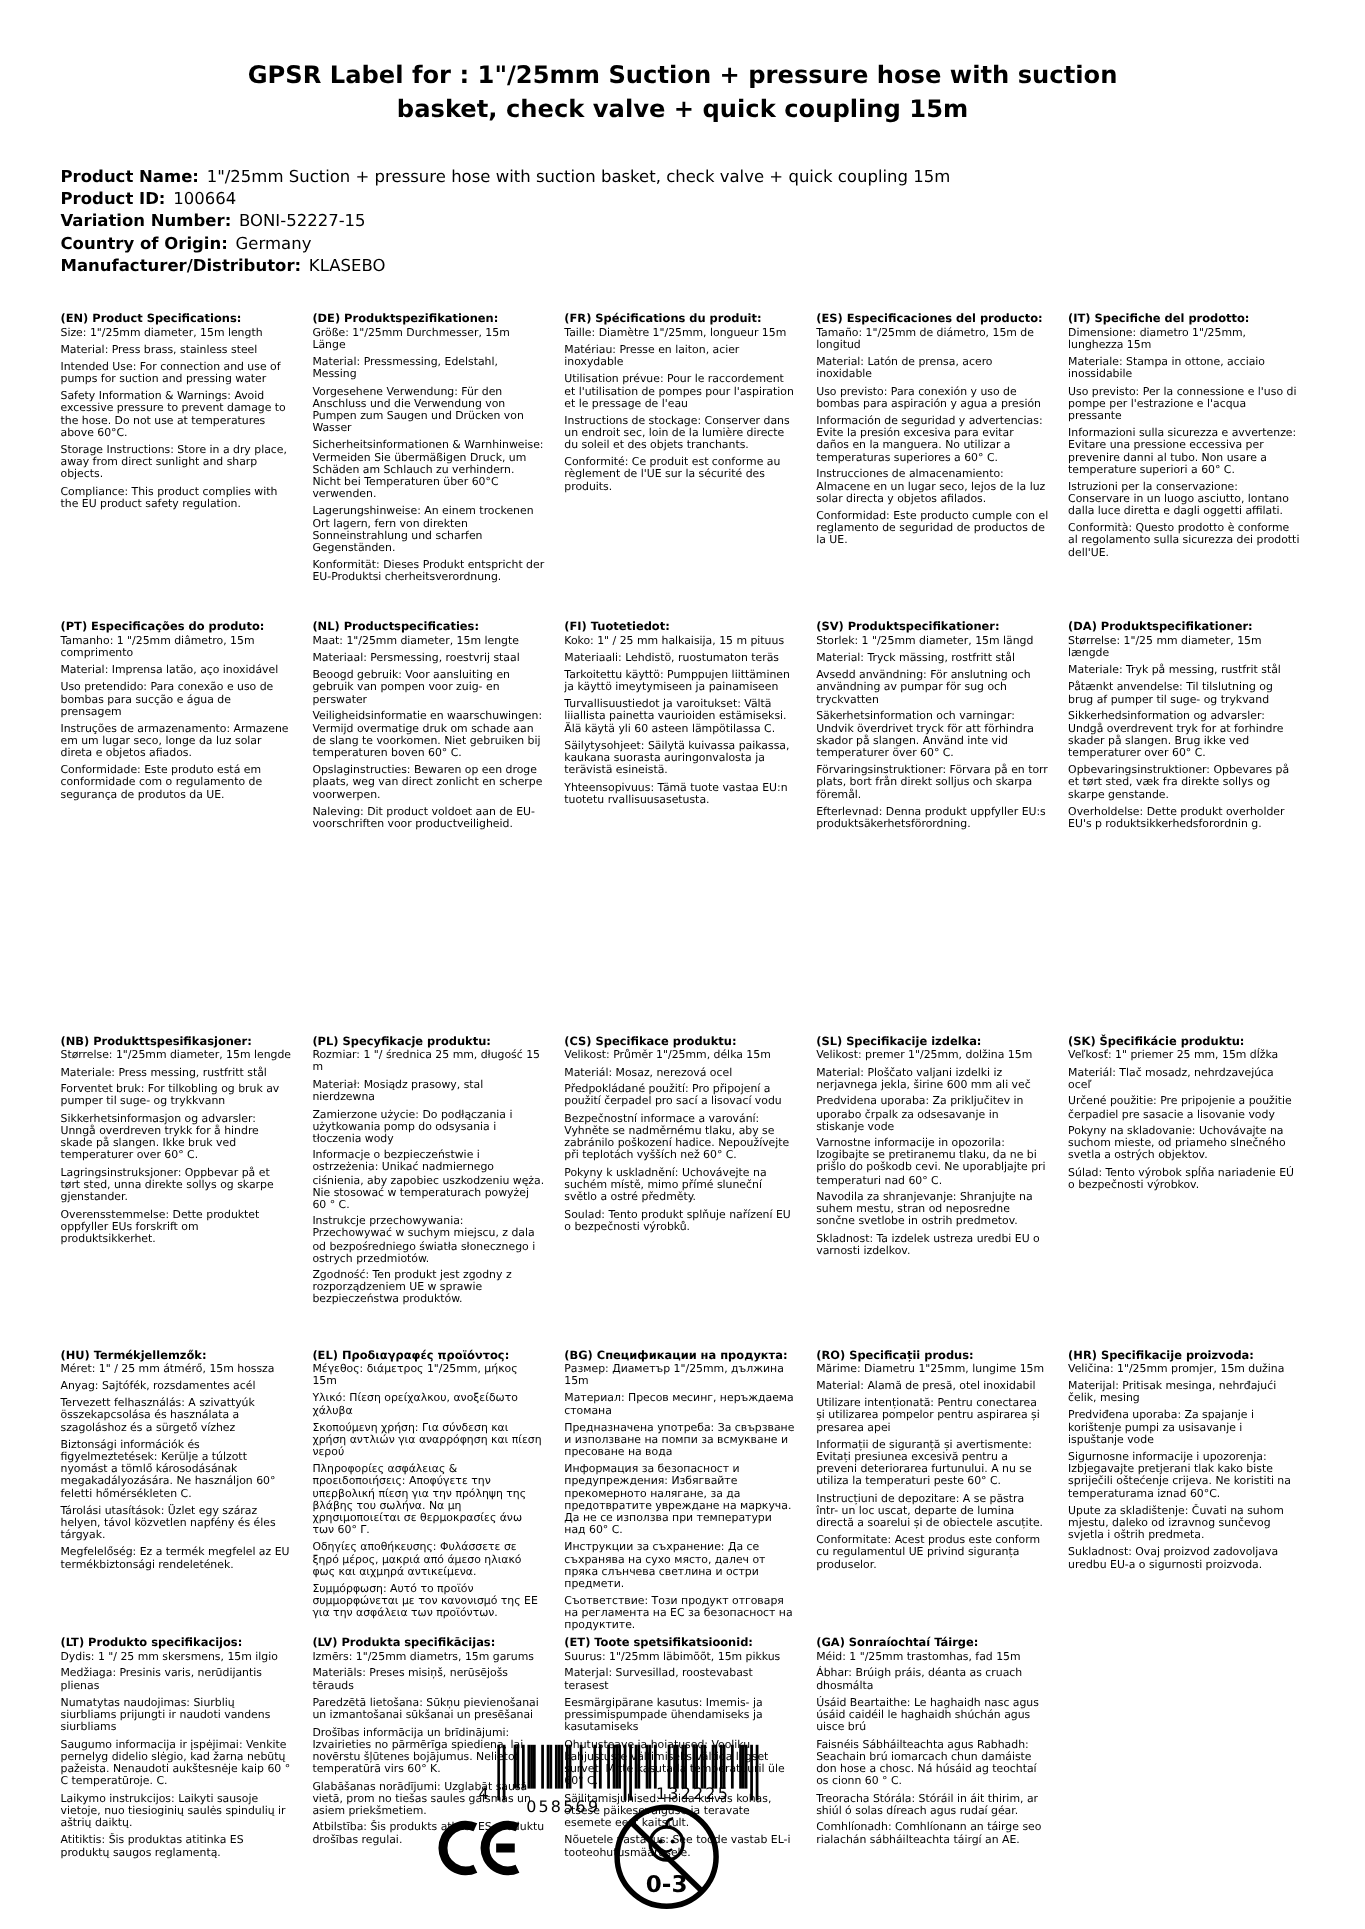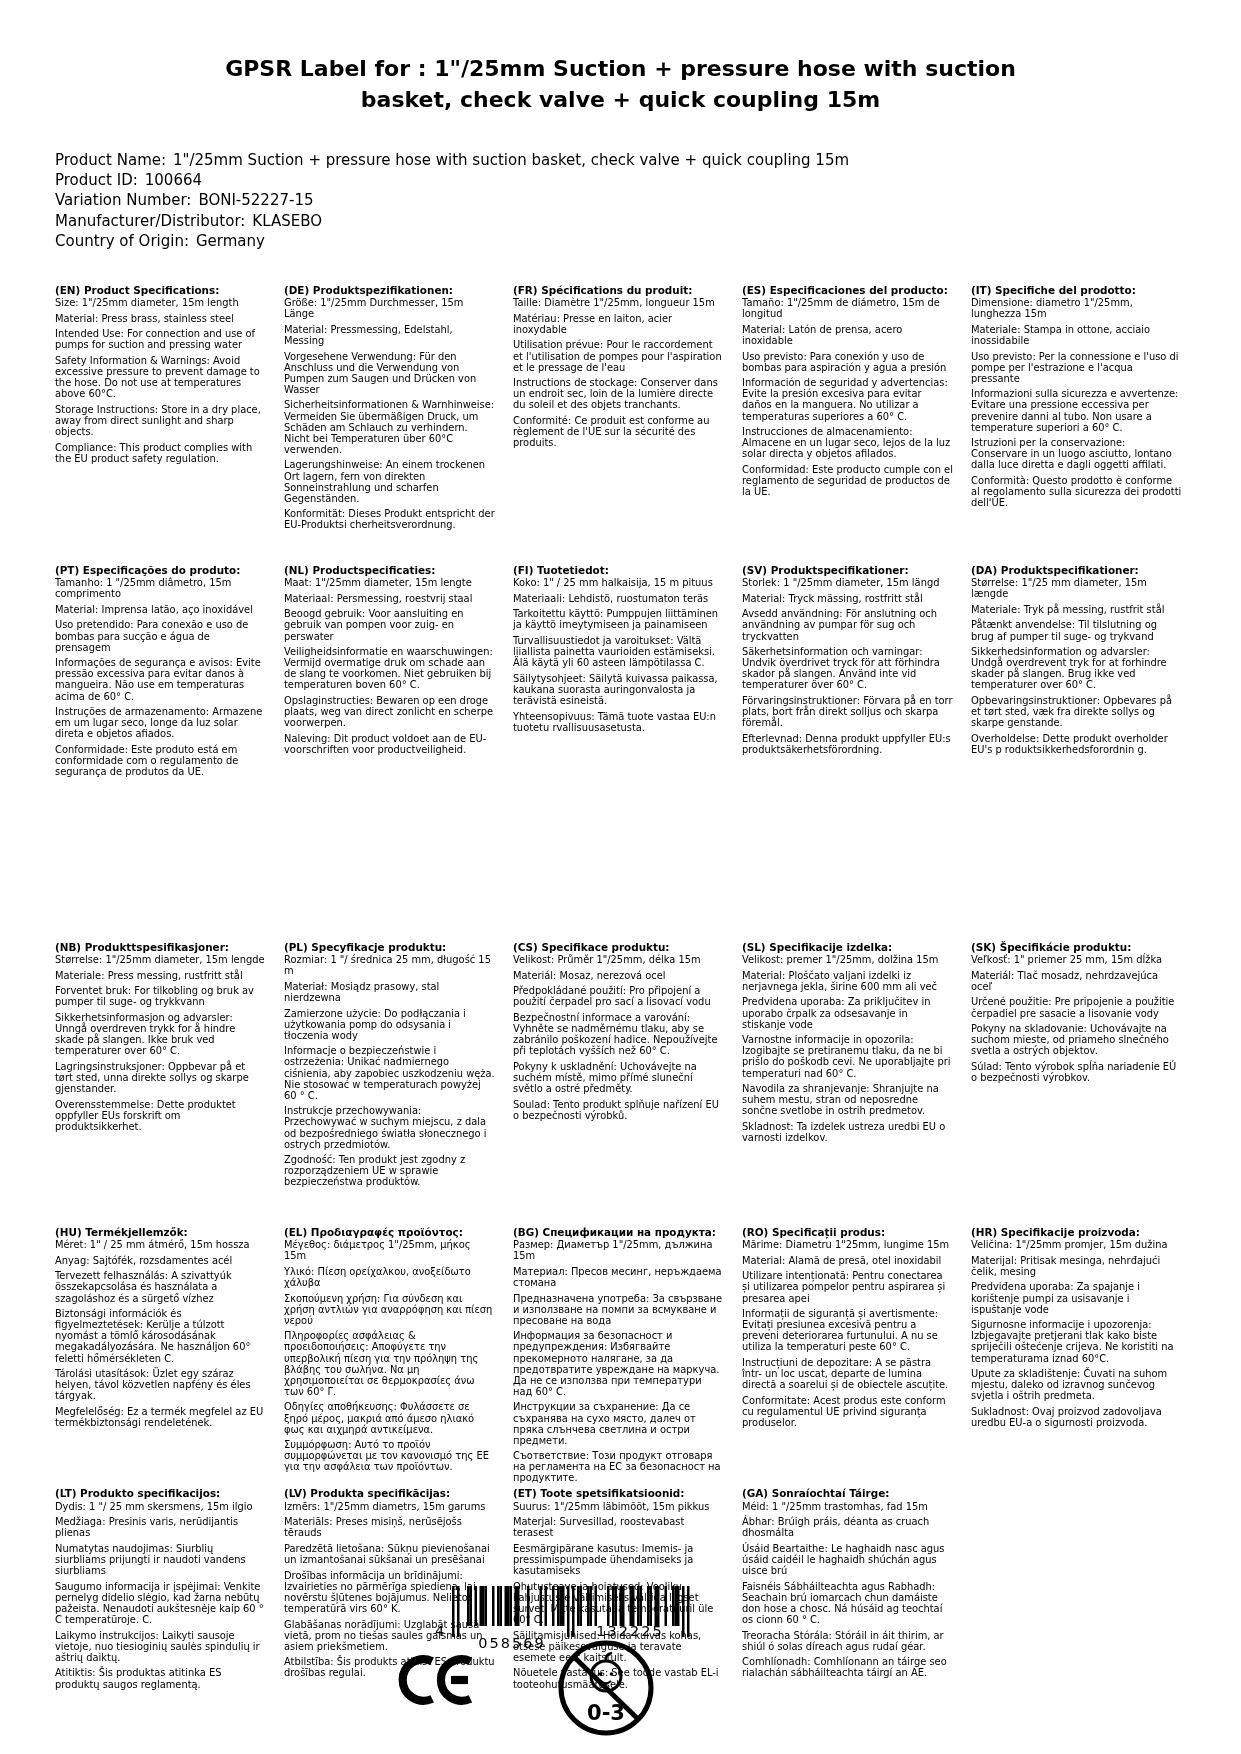"Product Name:" .info-label { font-weight: normal -> bold }
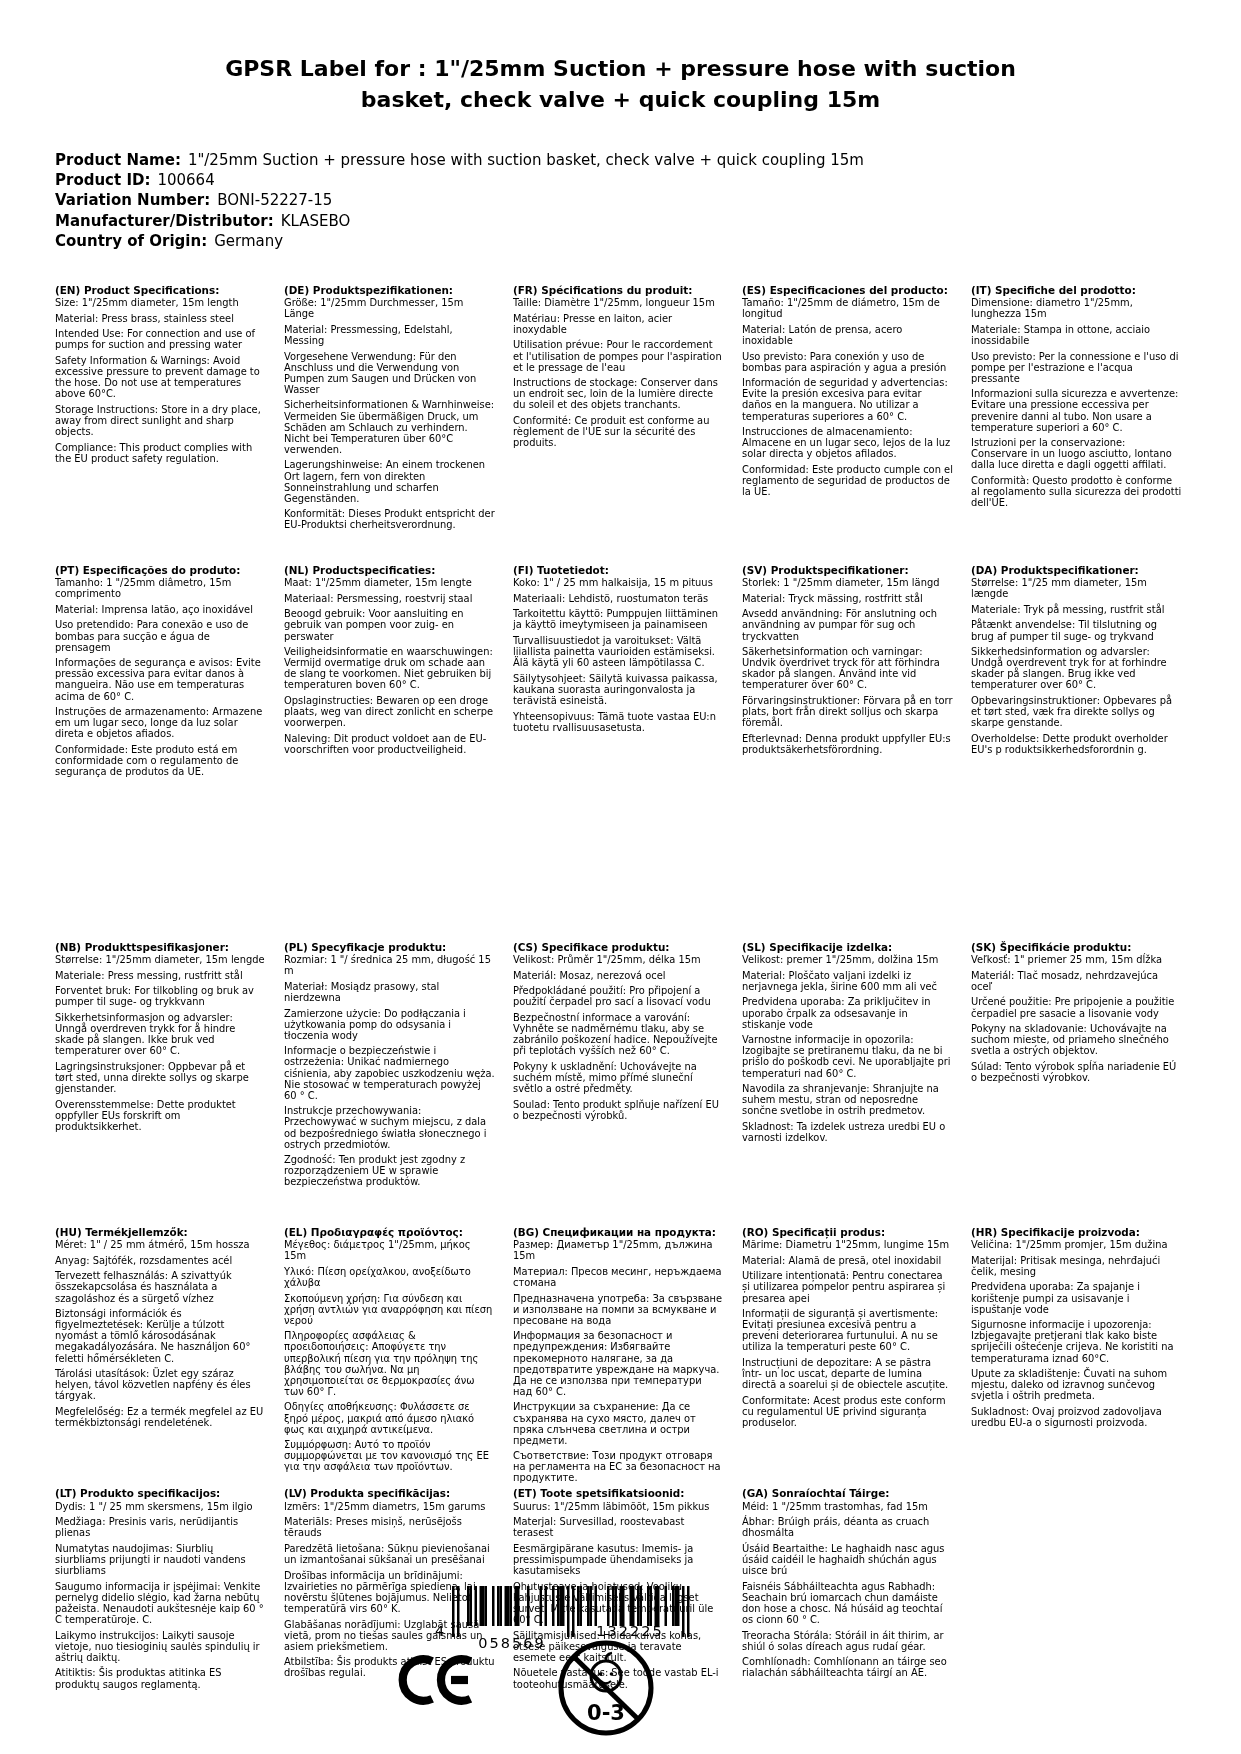"Manufacturer/Distributor: KLASEBO" div.info-line { order: before "Country of Origin: Germany" -> after "Country of Origin: Germany" }
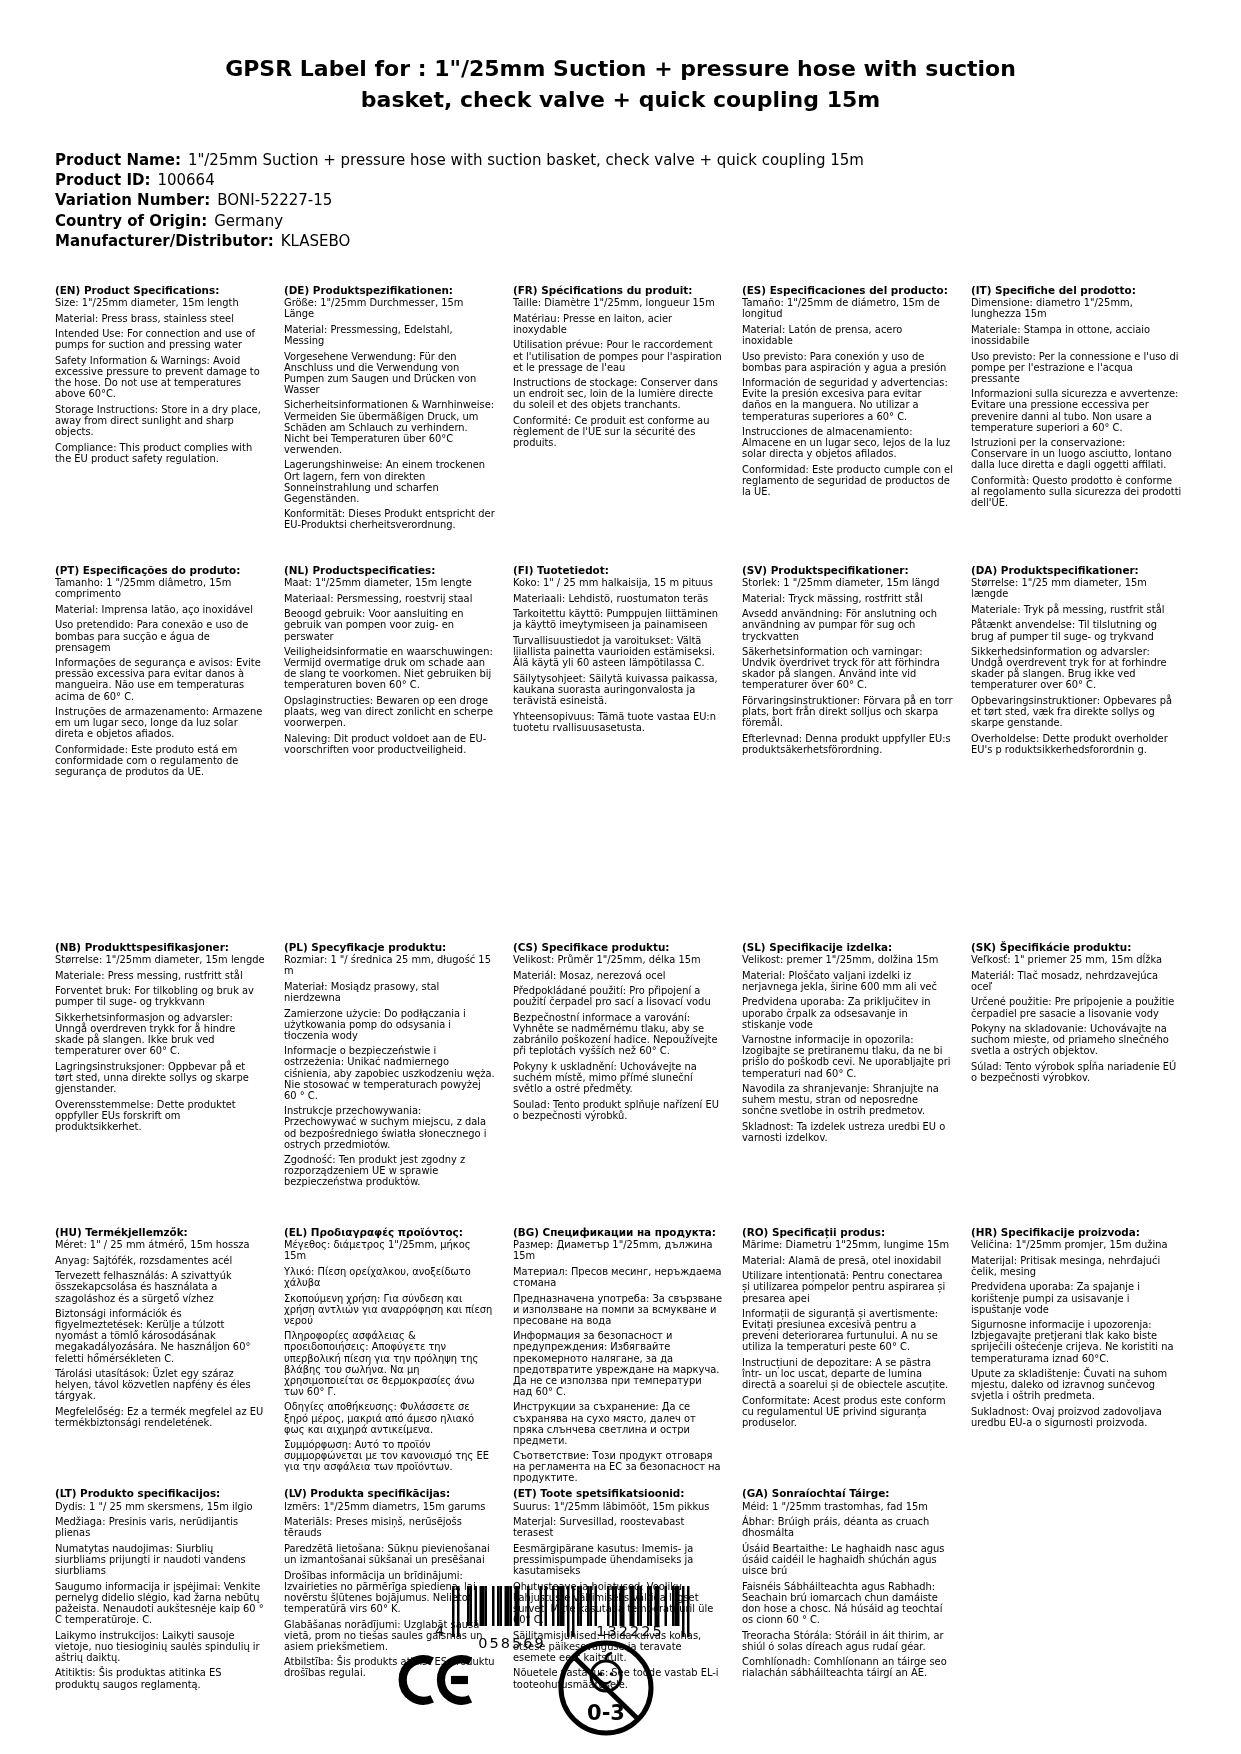"Informações de segurança e avisos:" p { html: <p>Informações de segurança e avisos: Evite pressão excessiva para evitar danos à mangueira. Não use em temperaturas acima de 60° C.</p> -> none }
